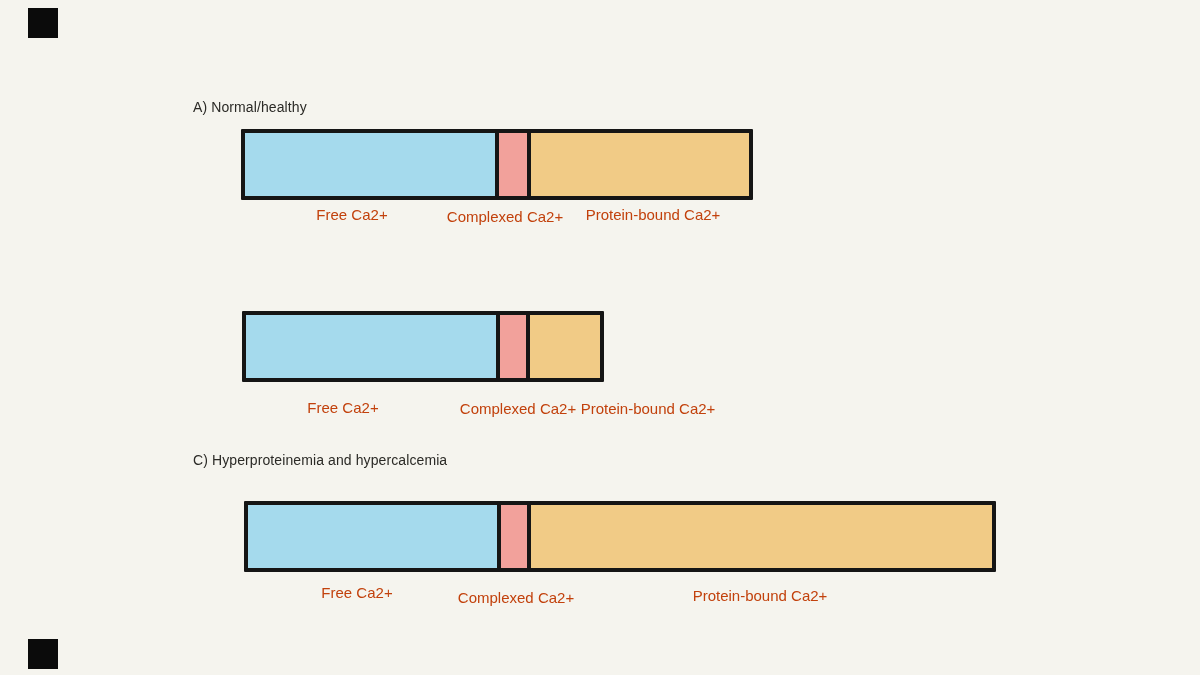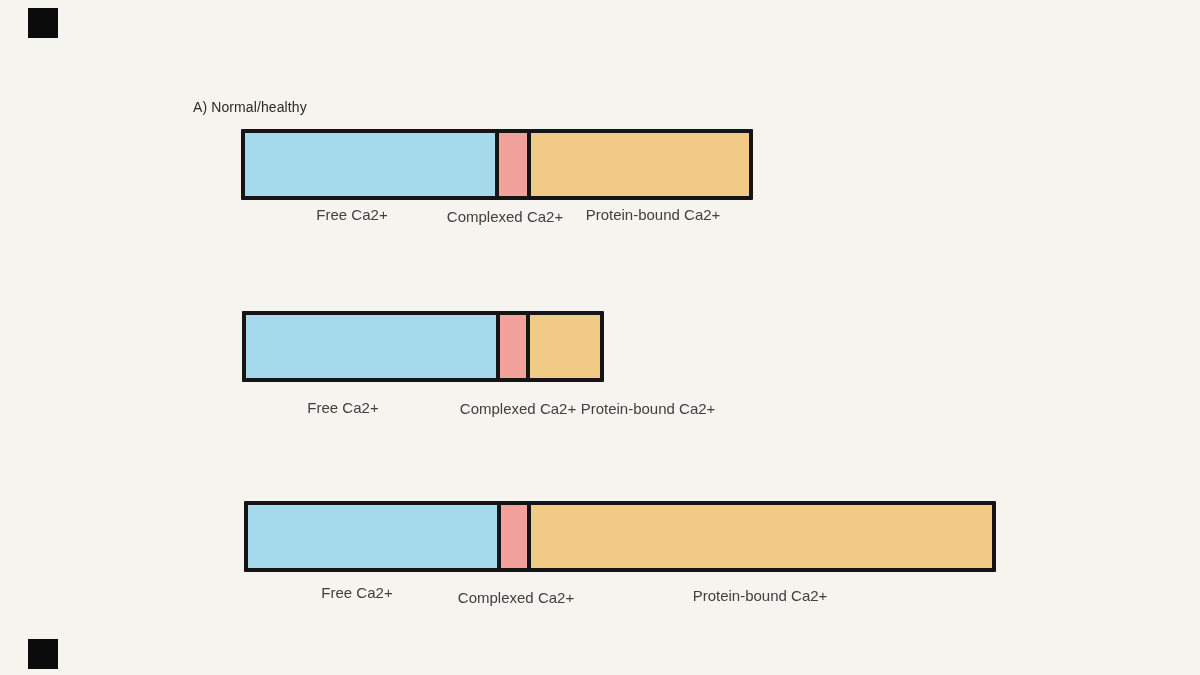"Free Ca2+" .seg-label { color: #404040 -> #c2410c }
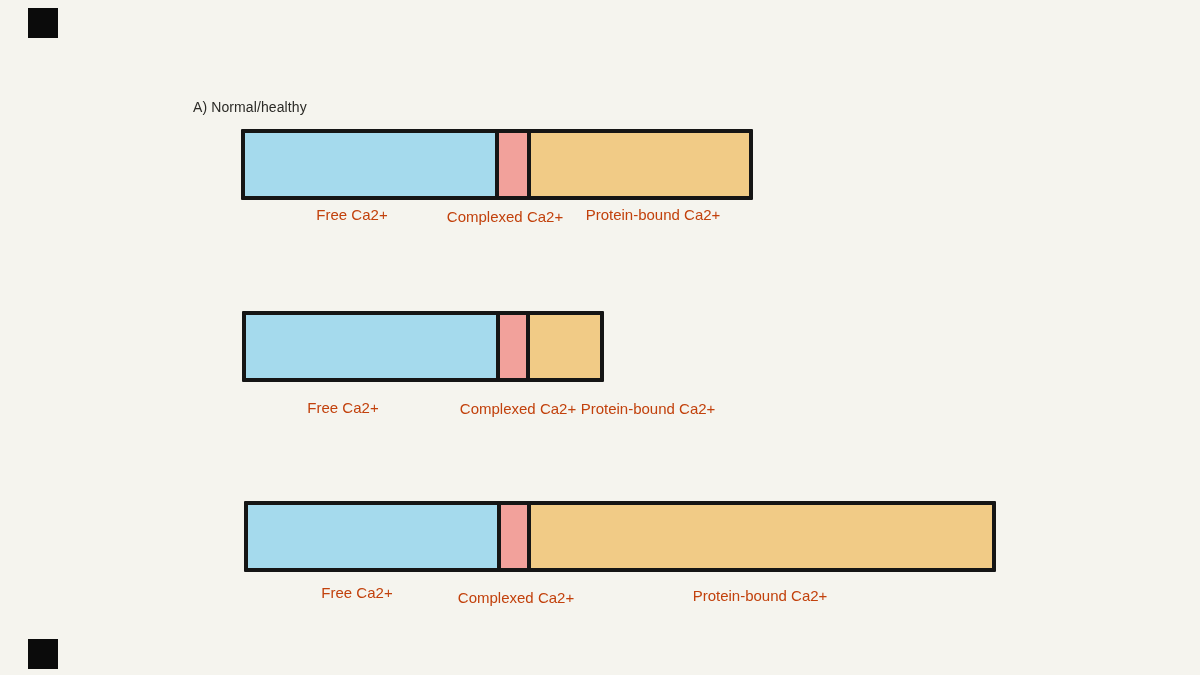"C) Hyperproteinemia and hypercalcemia" div.section-title { html: none -> <div>C) Hyperproteinemia and hypercalcemia</div> }
